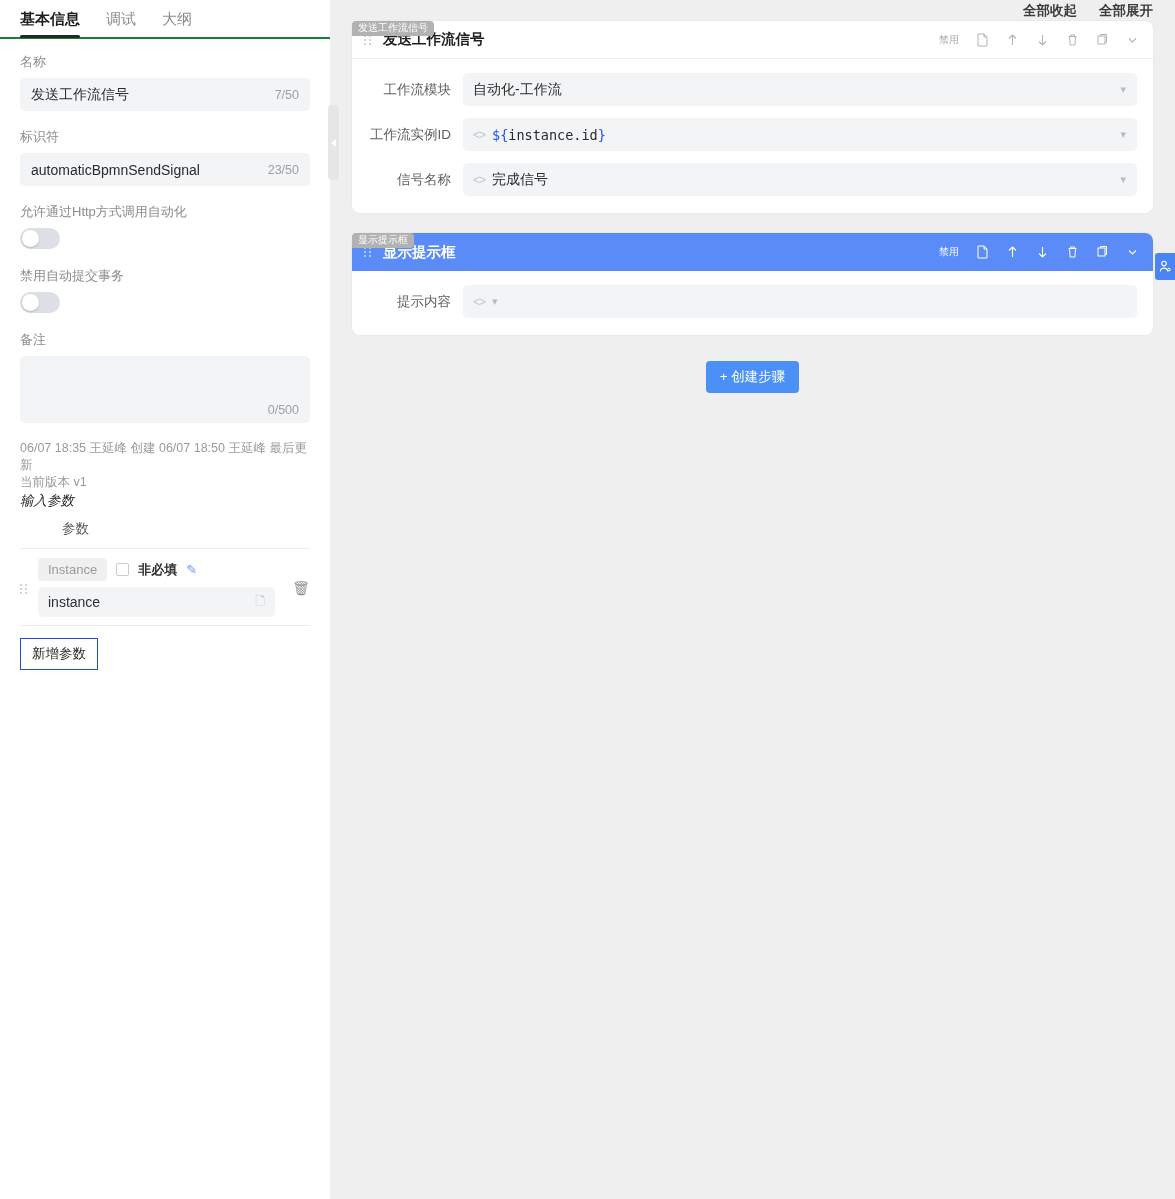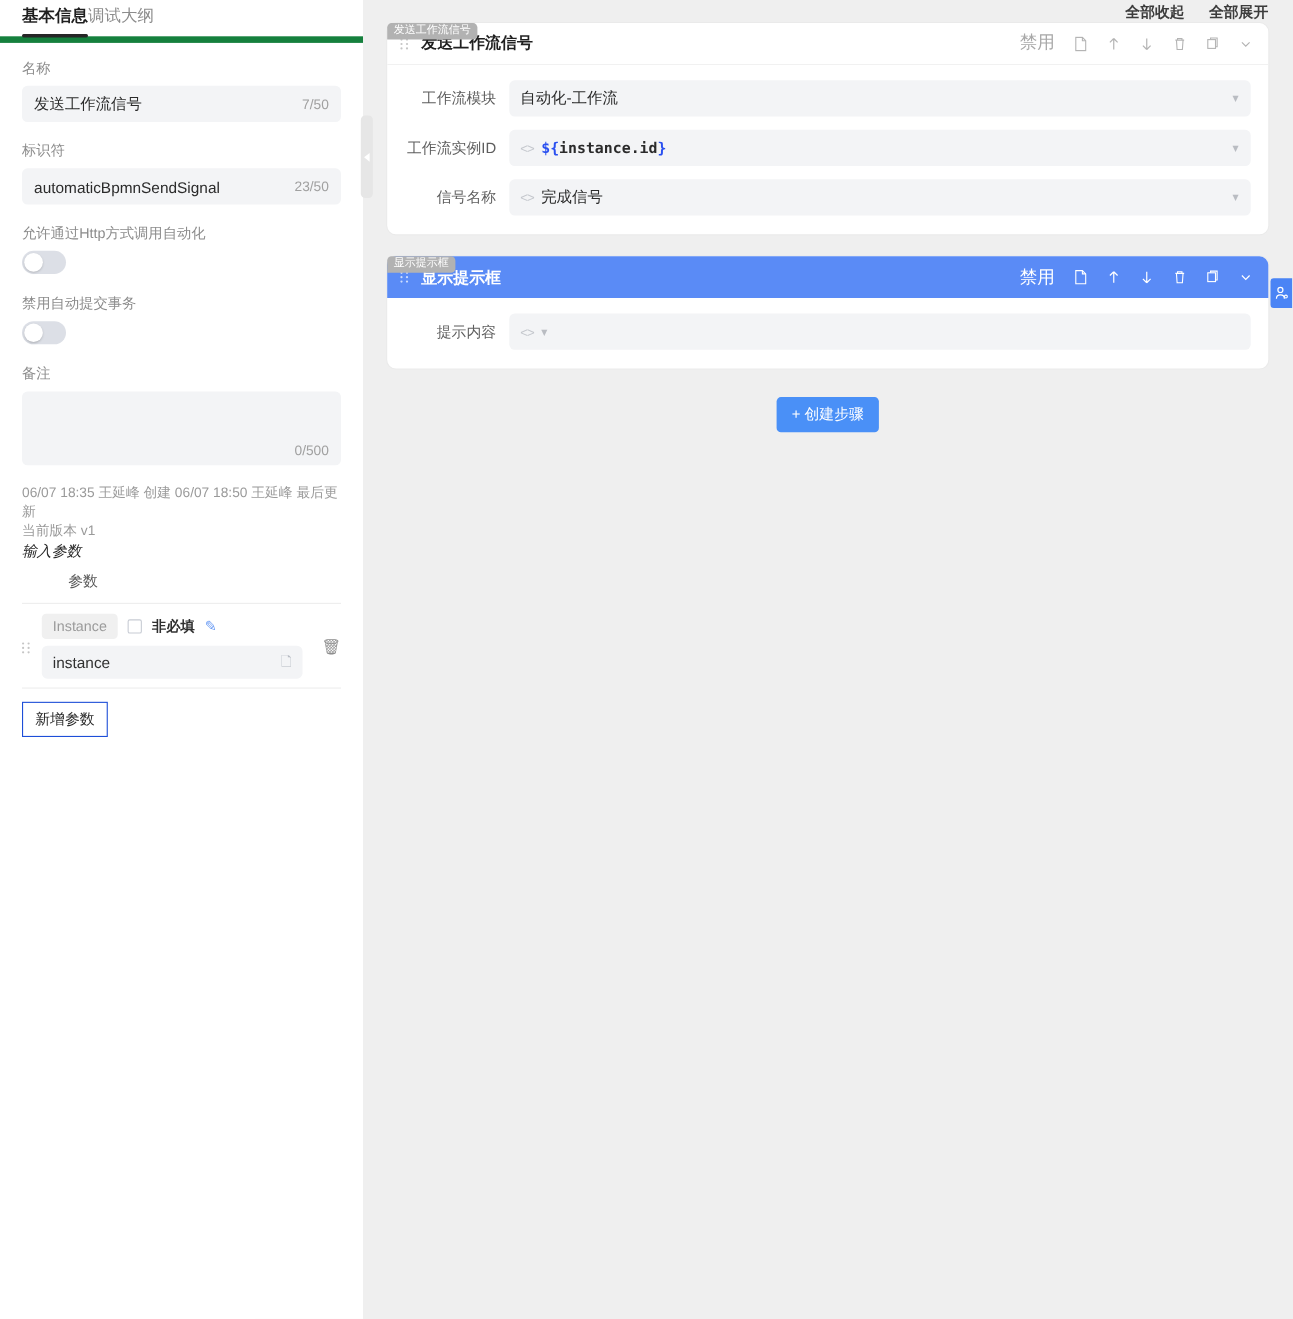"基本信息" .tabs { border-bottom: 6px solid #15803d -> 2px solid #15803d; gap: none -> 26px }
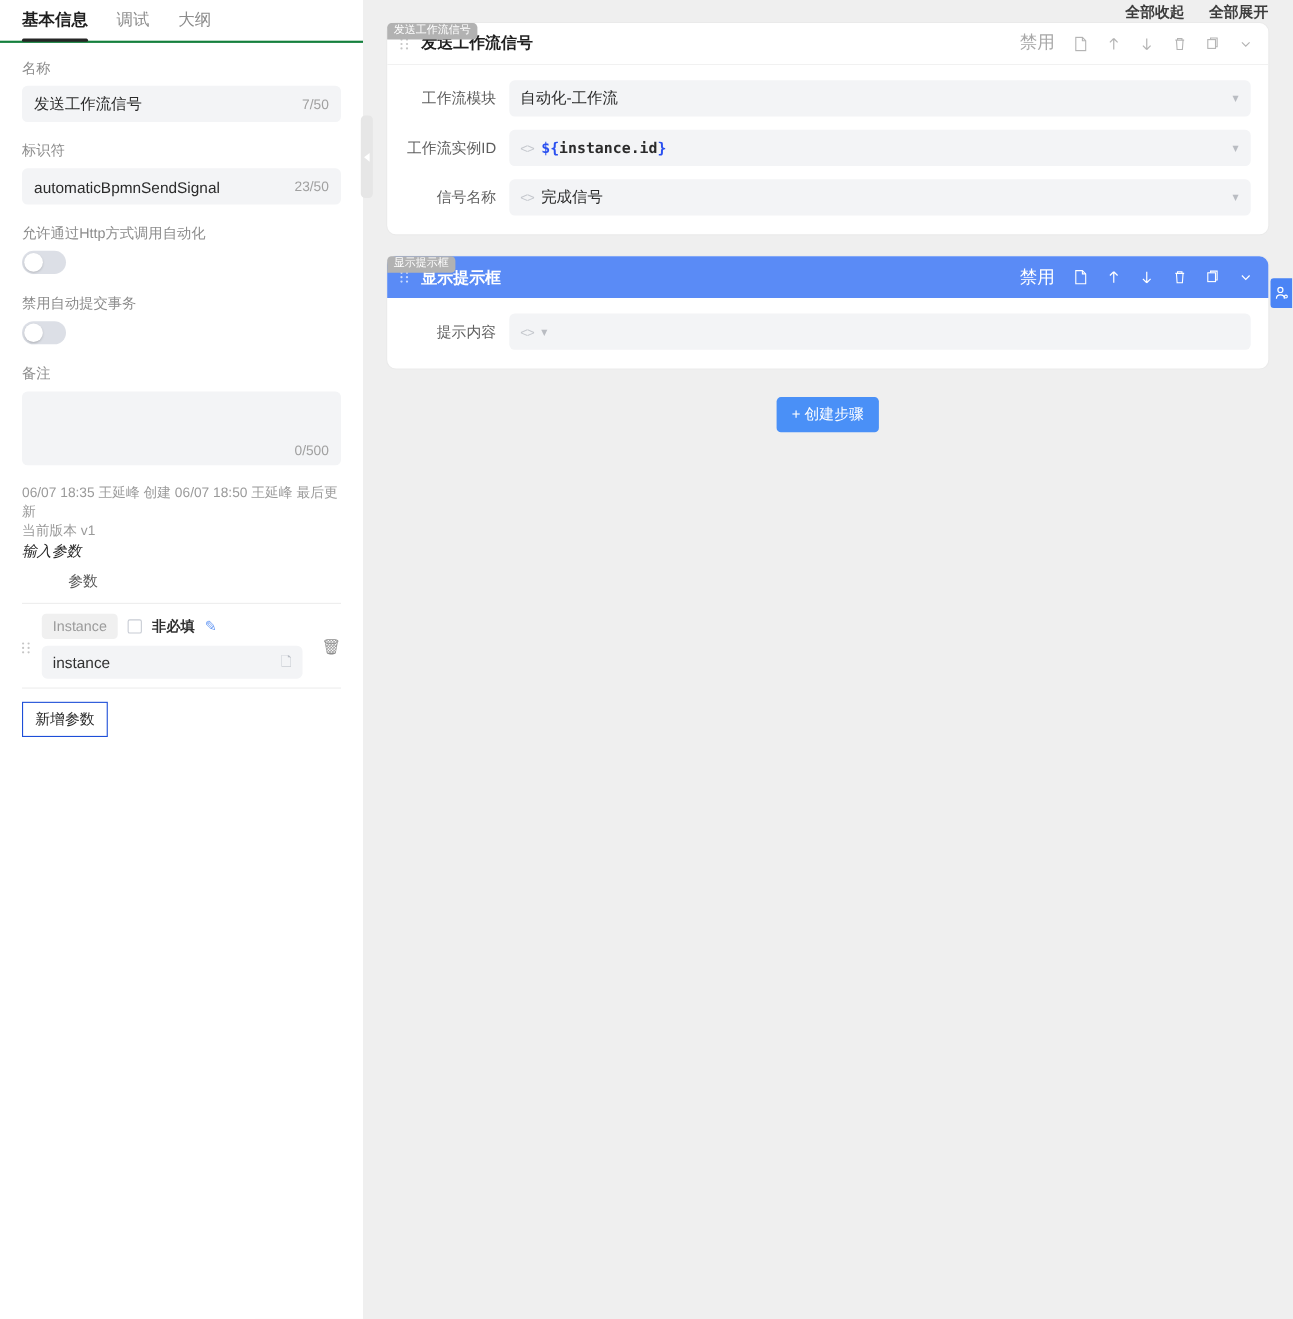"禁用" .tool.txt { font-size: 16px -> 10px }
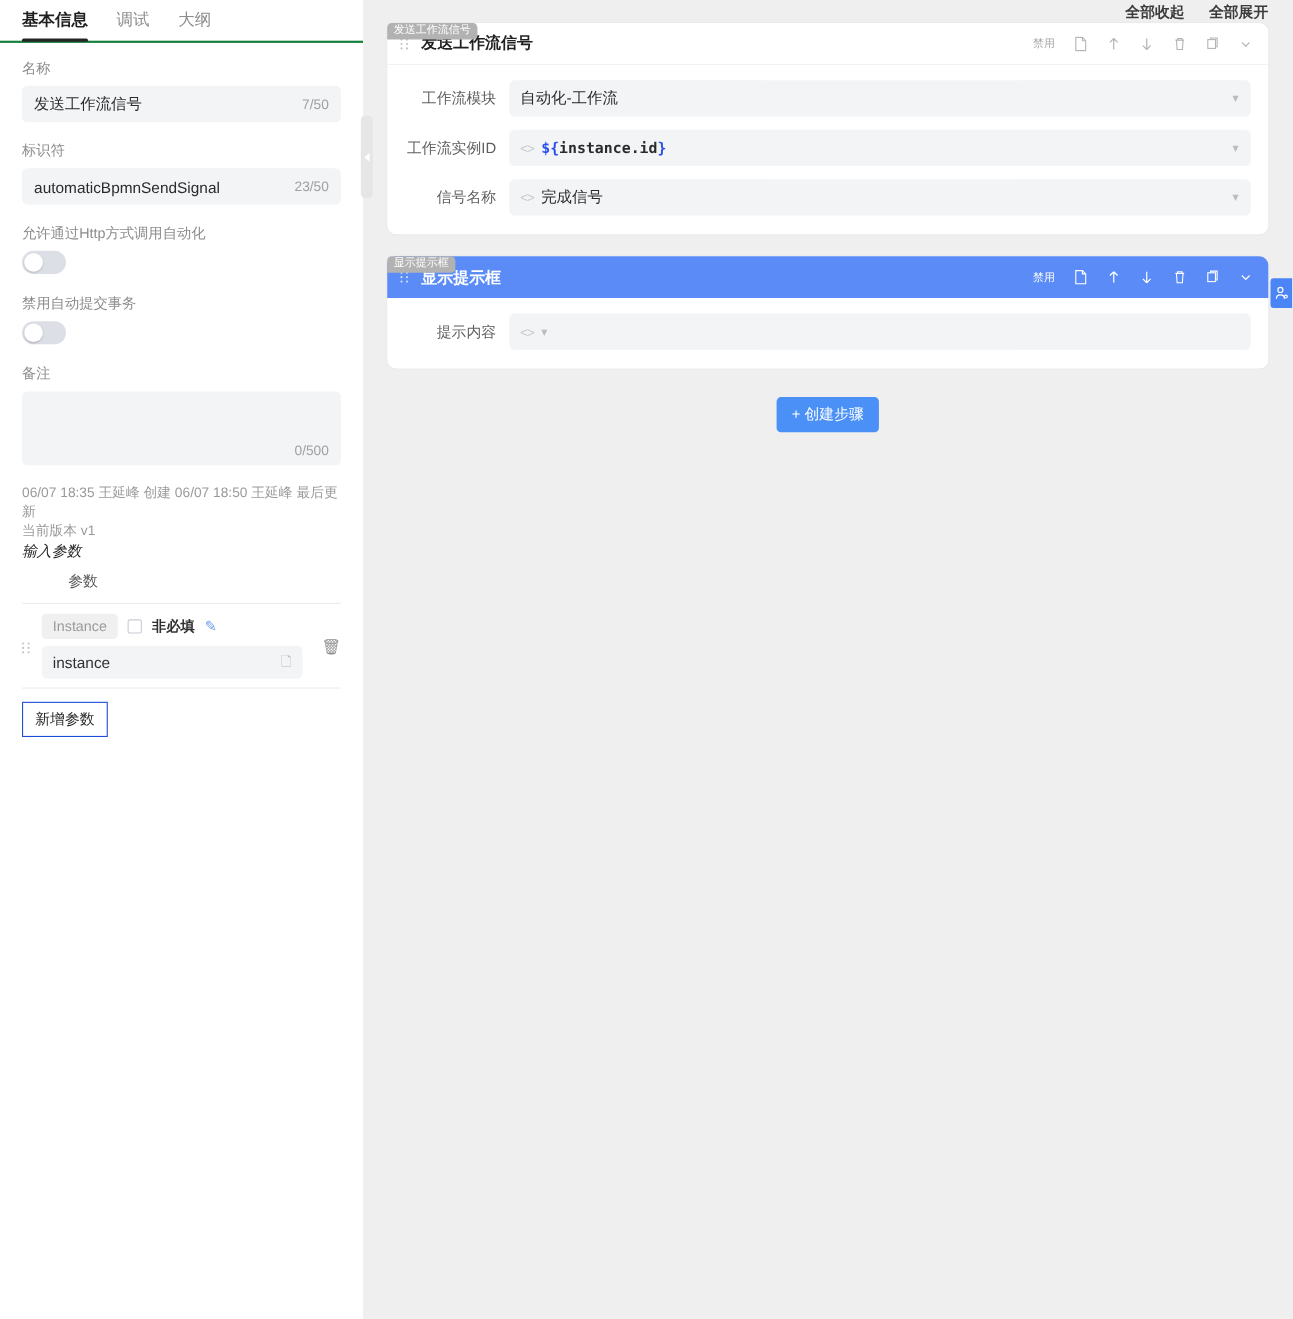"${instance.id}" .ctrl-val.mono { font-weight: bold -> none }
